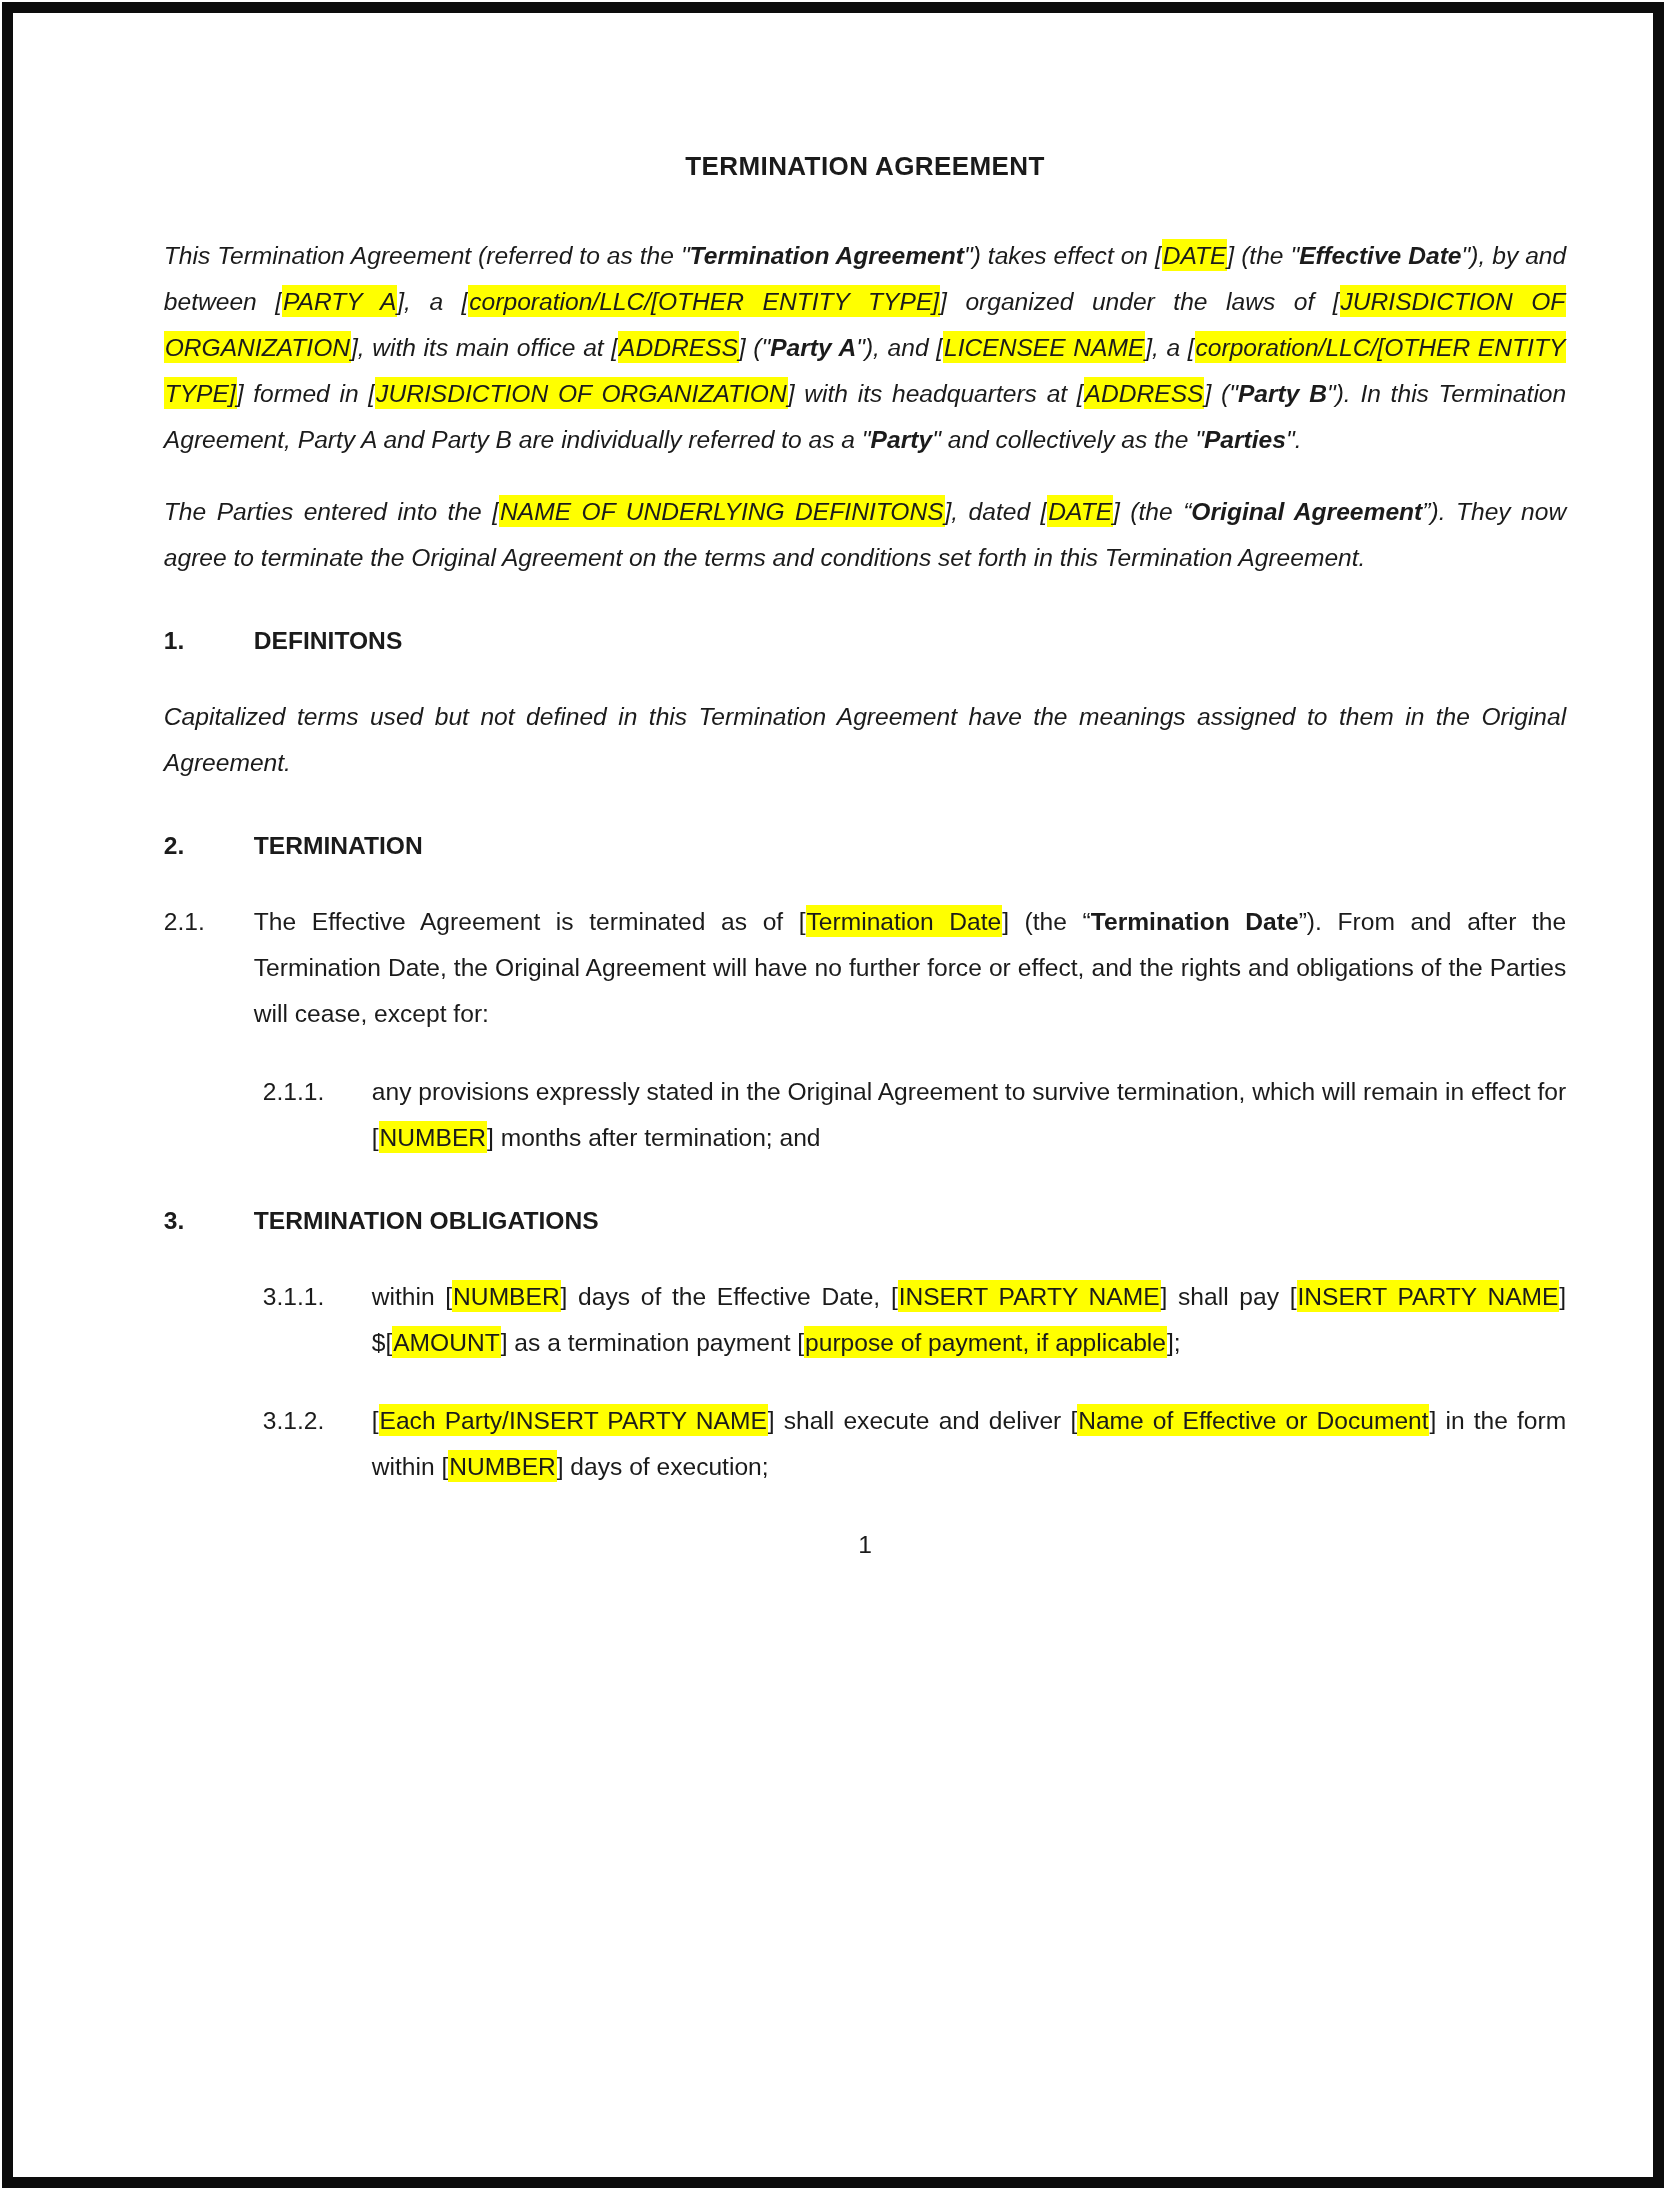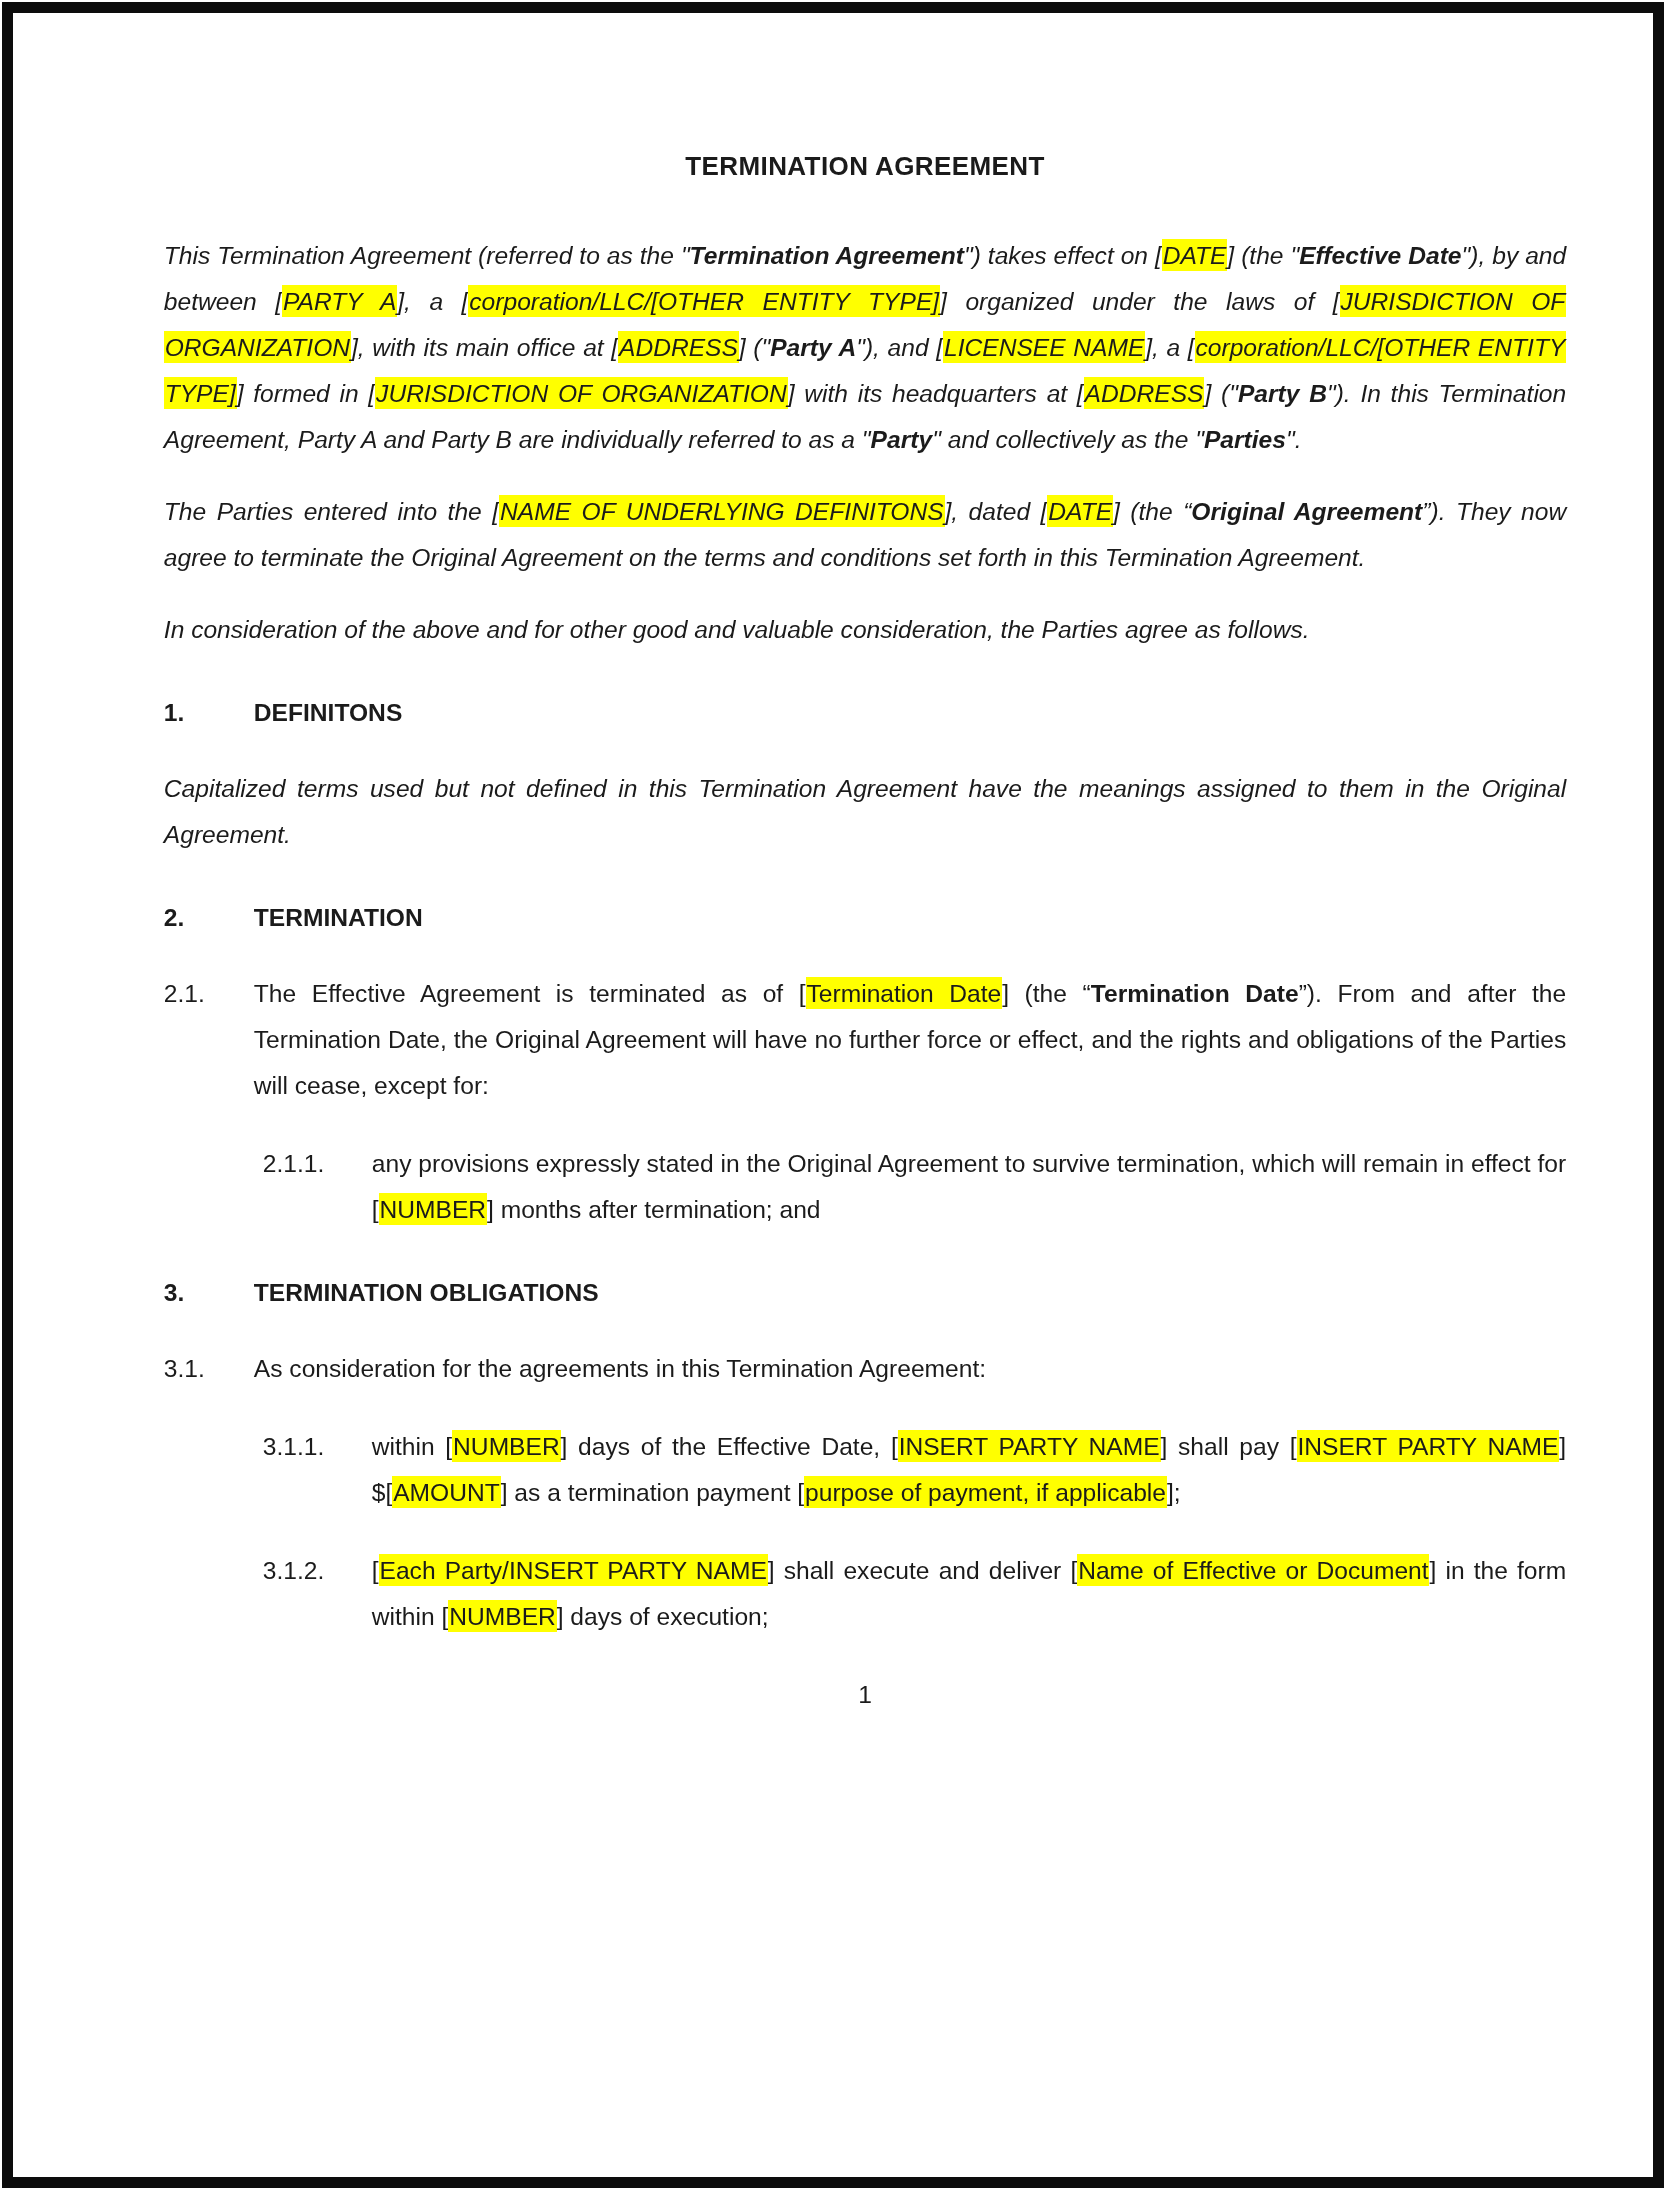"In consideration of the above" p.para { html: <p><span>In consideration of the above and for other good and valuable consideration, the Parties agree as follows.</span></p> -> none }
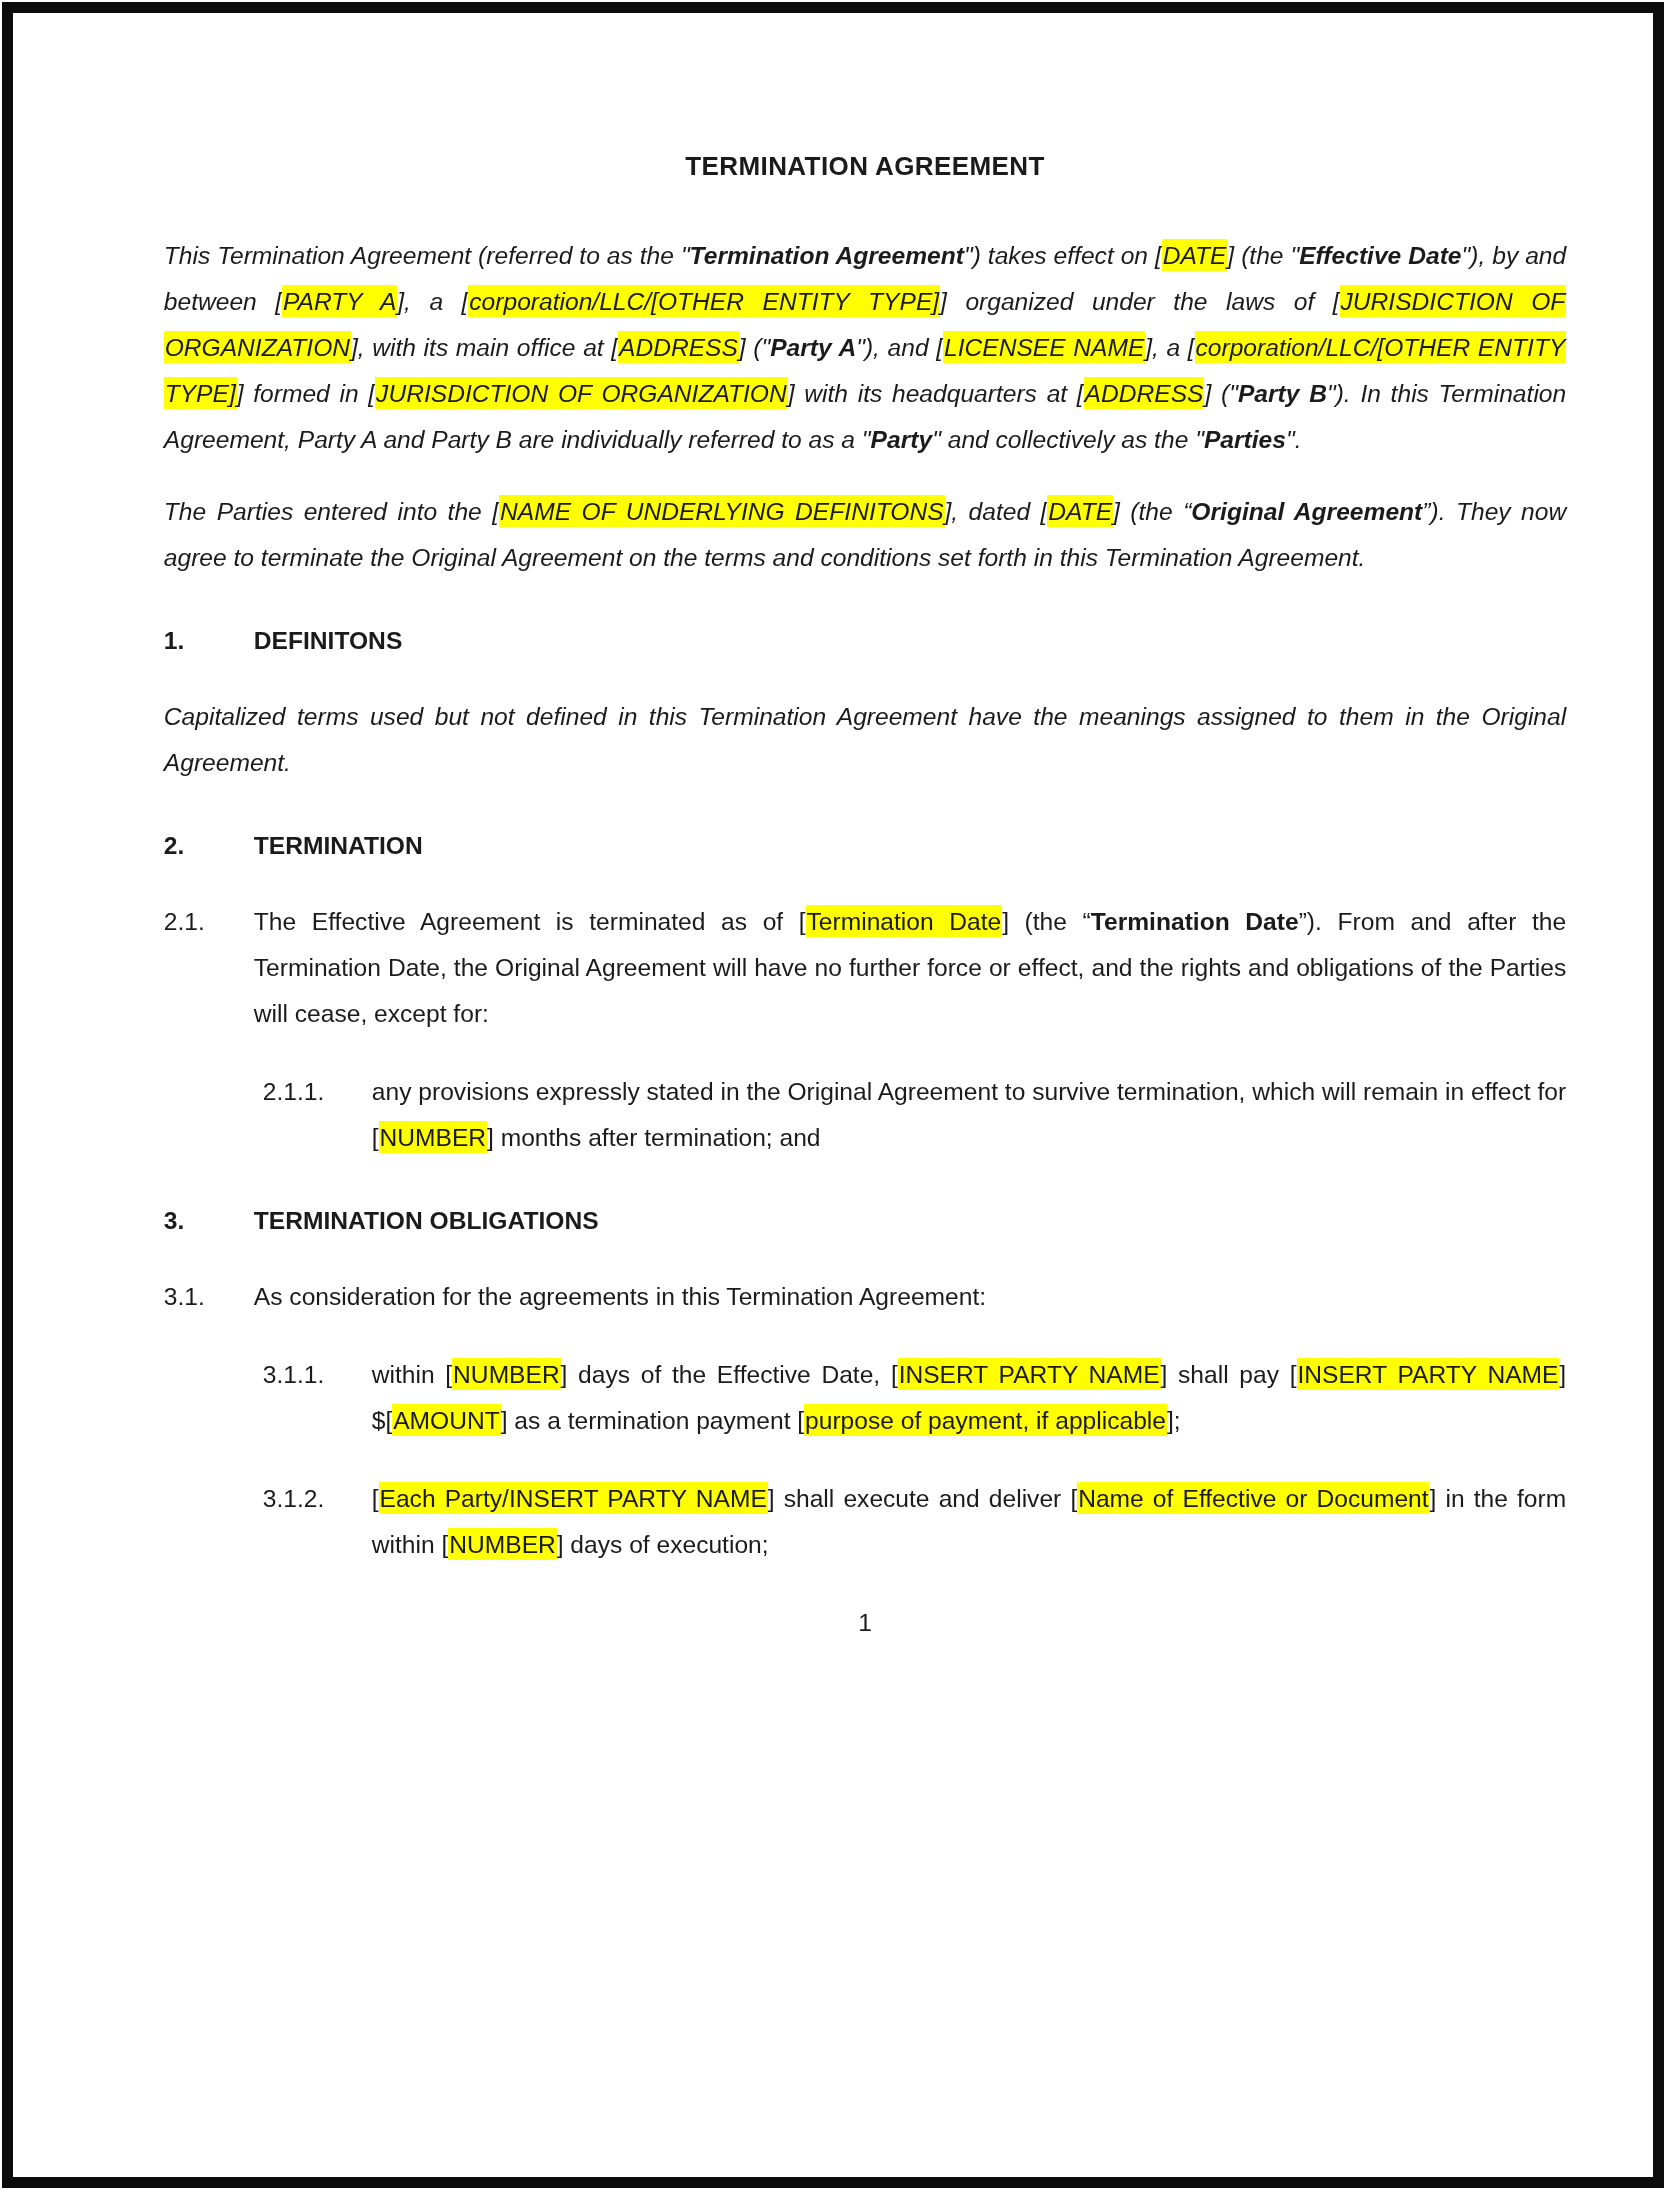"3.1." div.row { html: <div> <span>3.1.</span> <span><span>As consideration for the agreements in this Termination Agreement:</span></span> </div> -> none }
